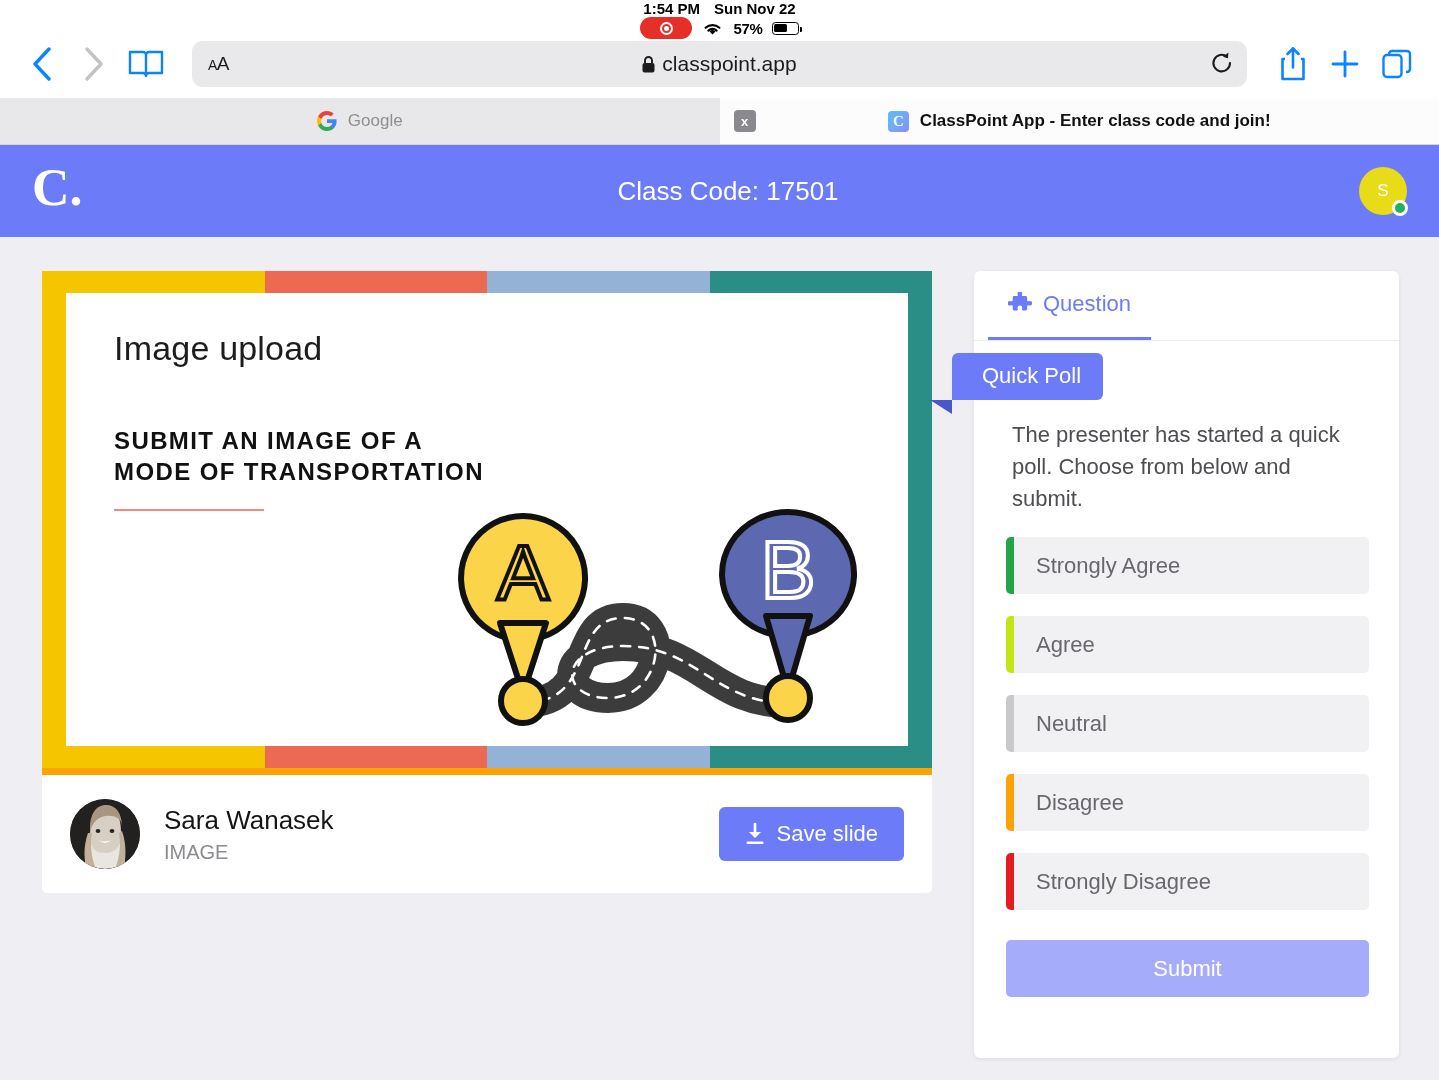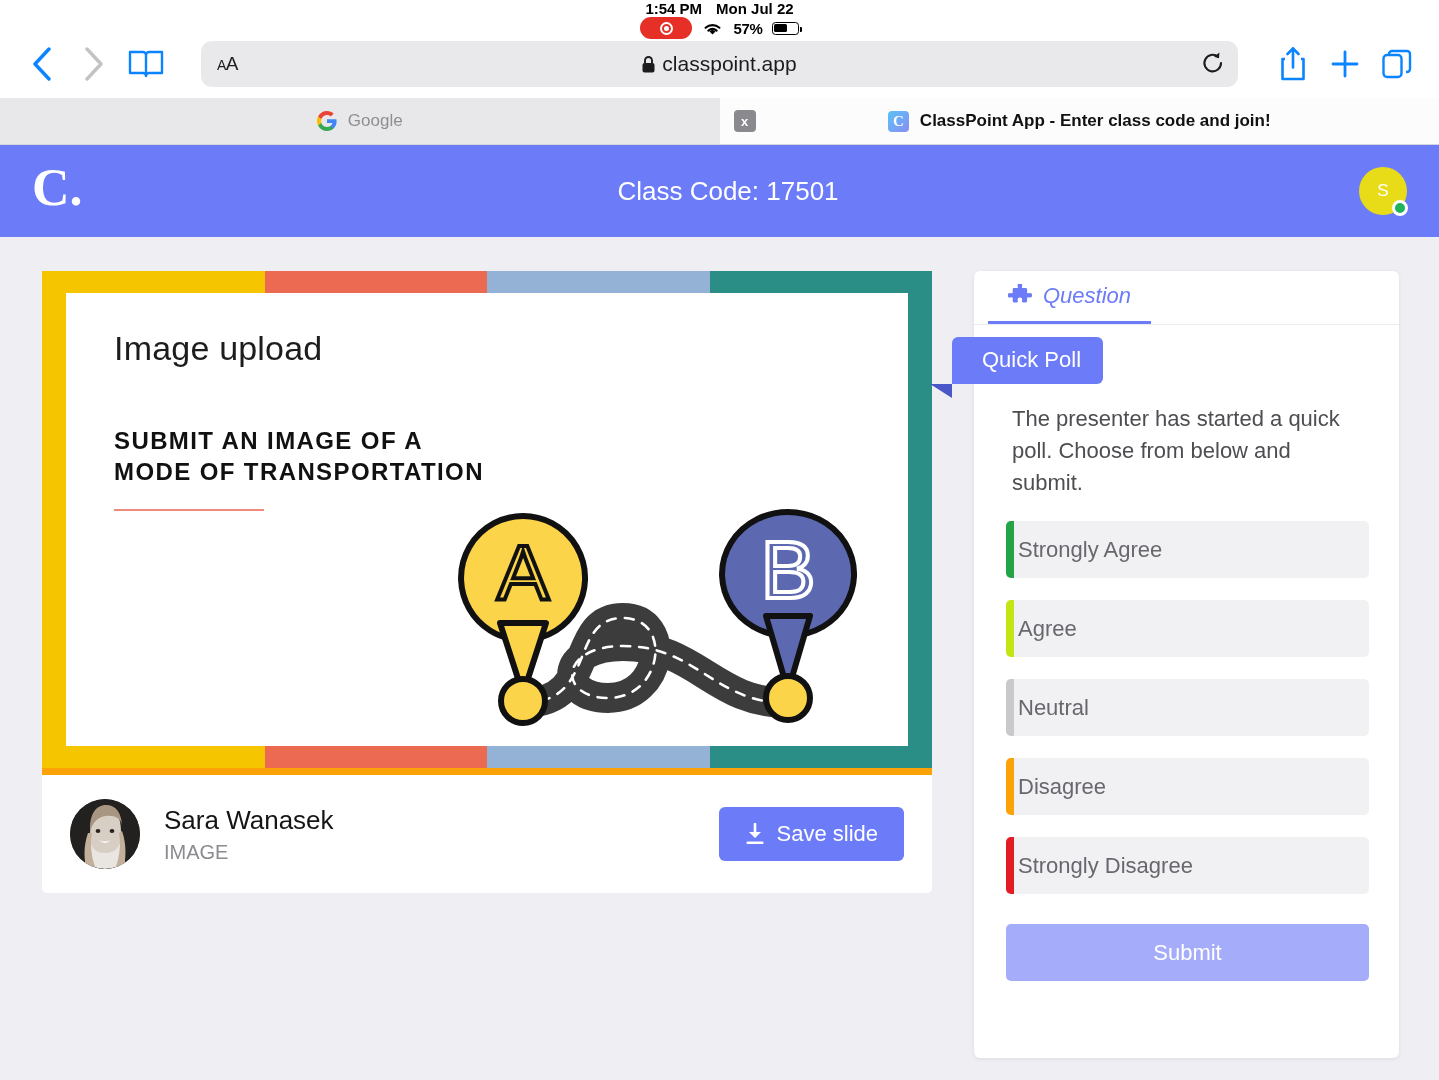"Mon Jul 22" span { text: Mon Jul -> Sun Nov }
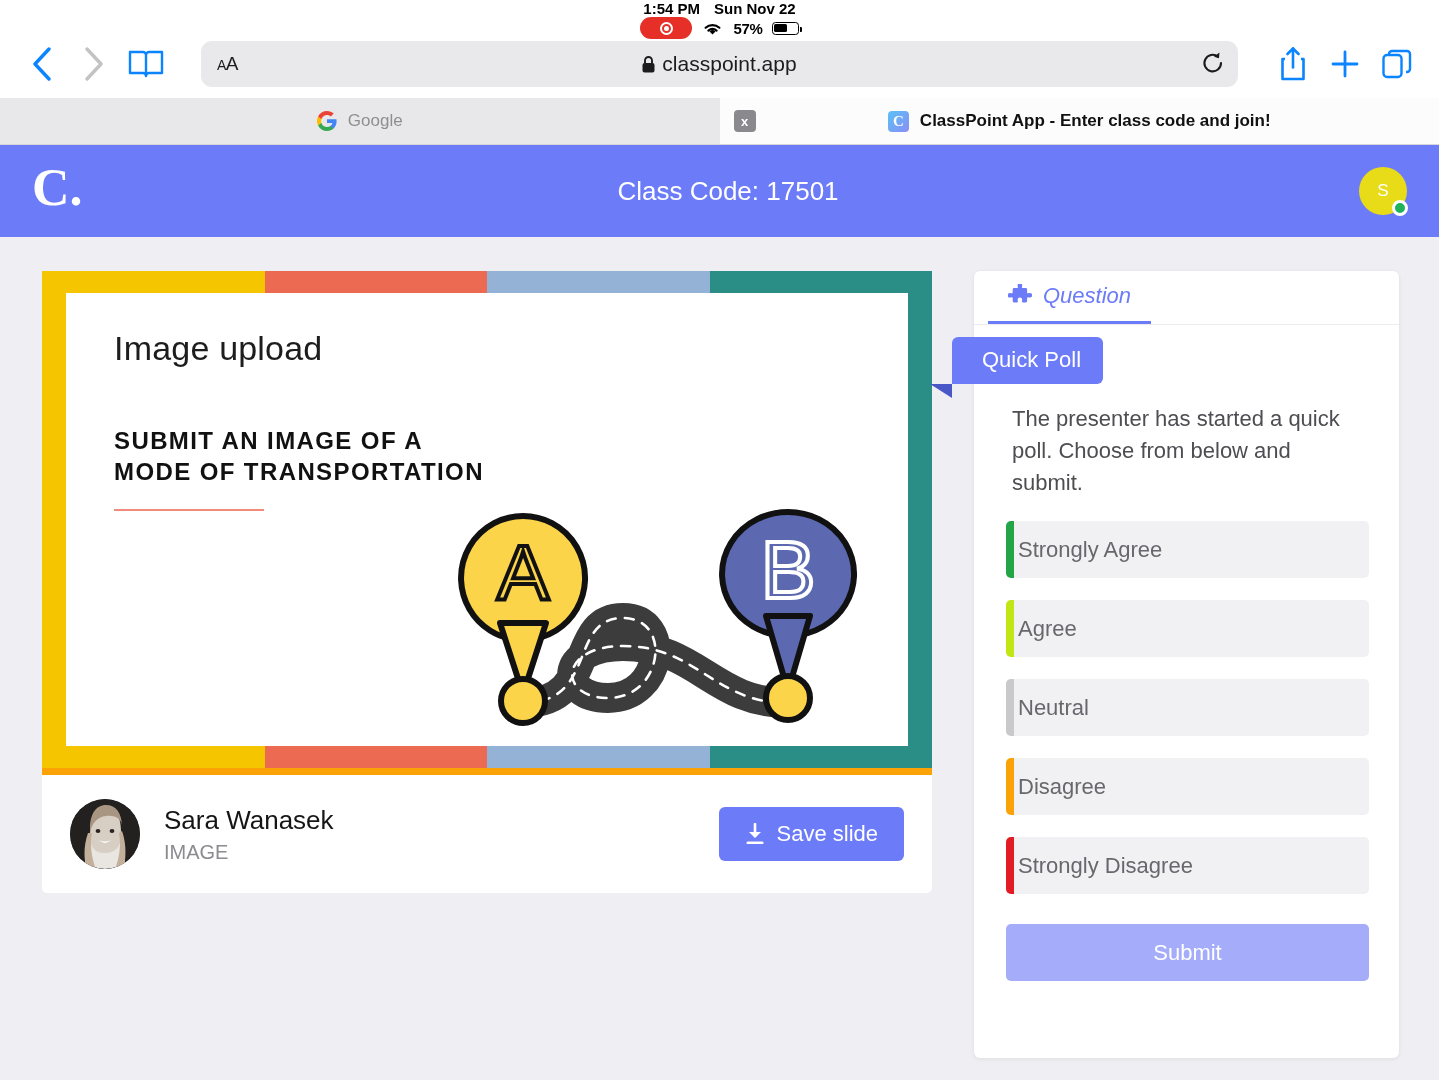"AA" .urlbar { margin: 0 27px -> 0 18px }
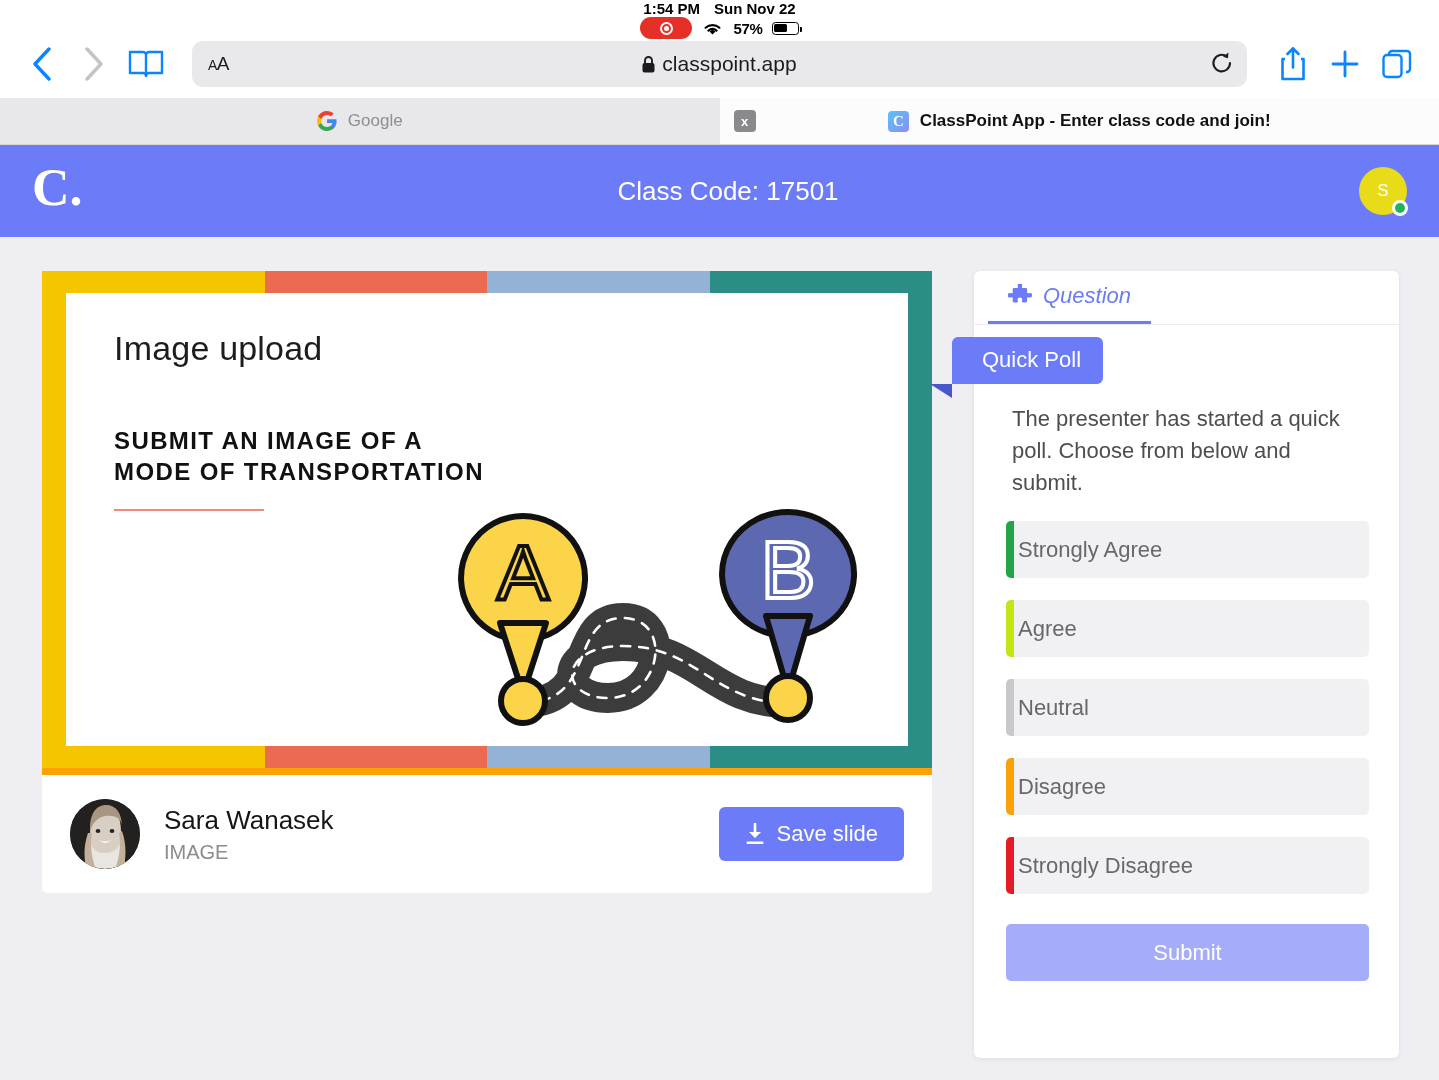"Question" .tabs-row { font-style: italic -> none; height: 54px -> 70px }
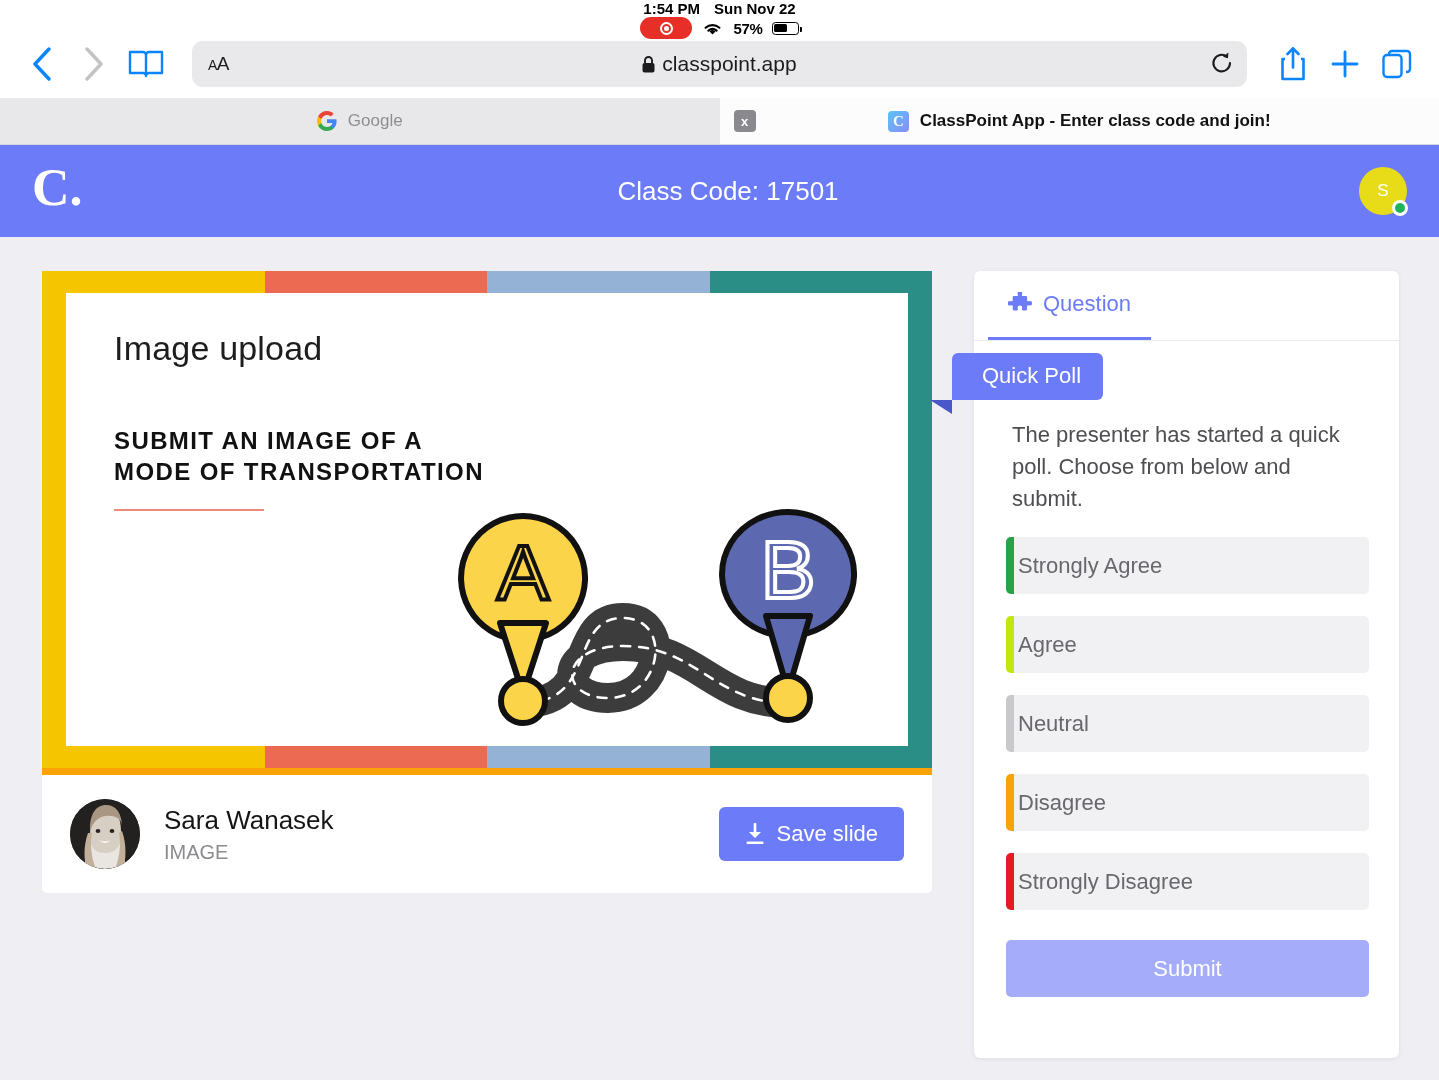"Strongly Agree" .opt-label { padding-left: 4px -> 22px }
